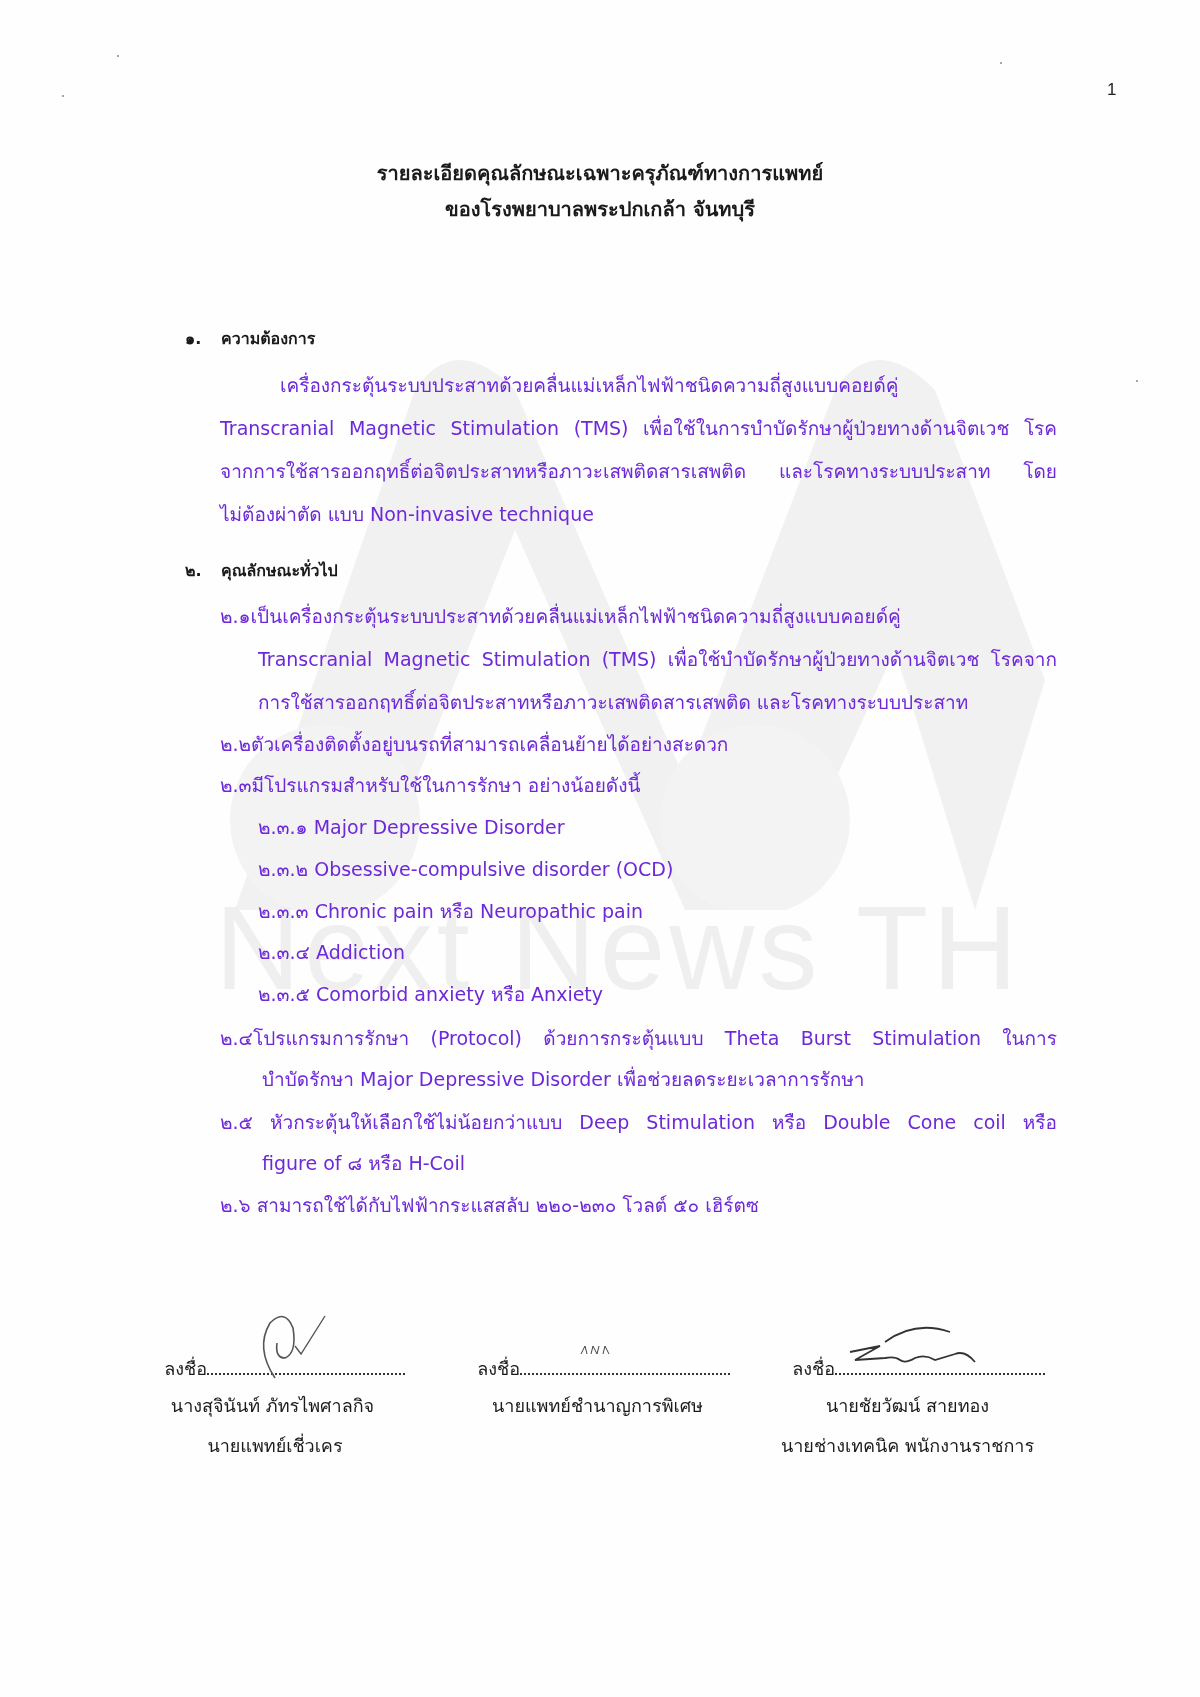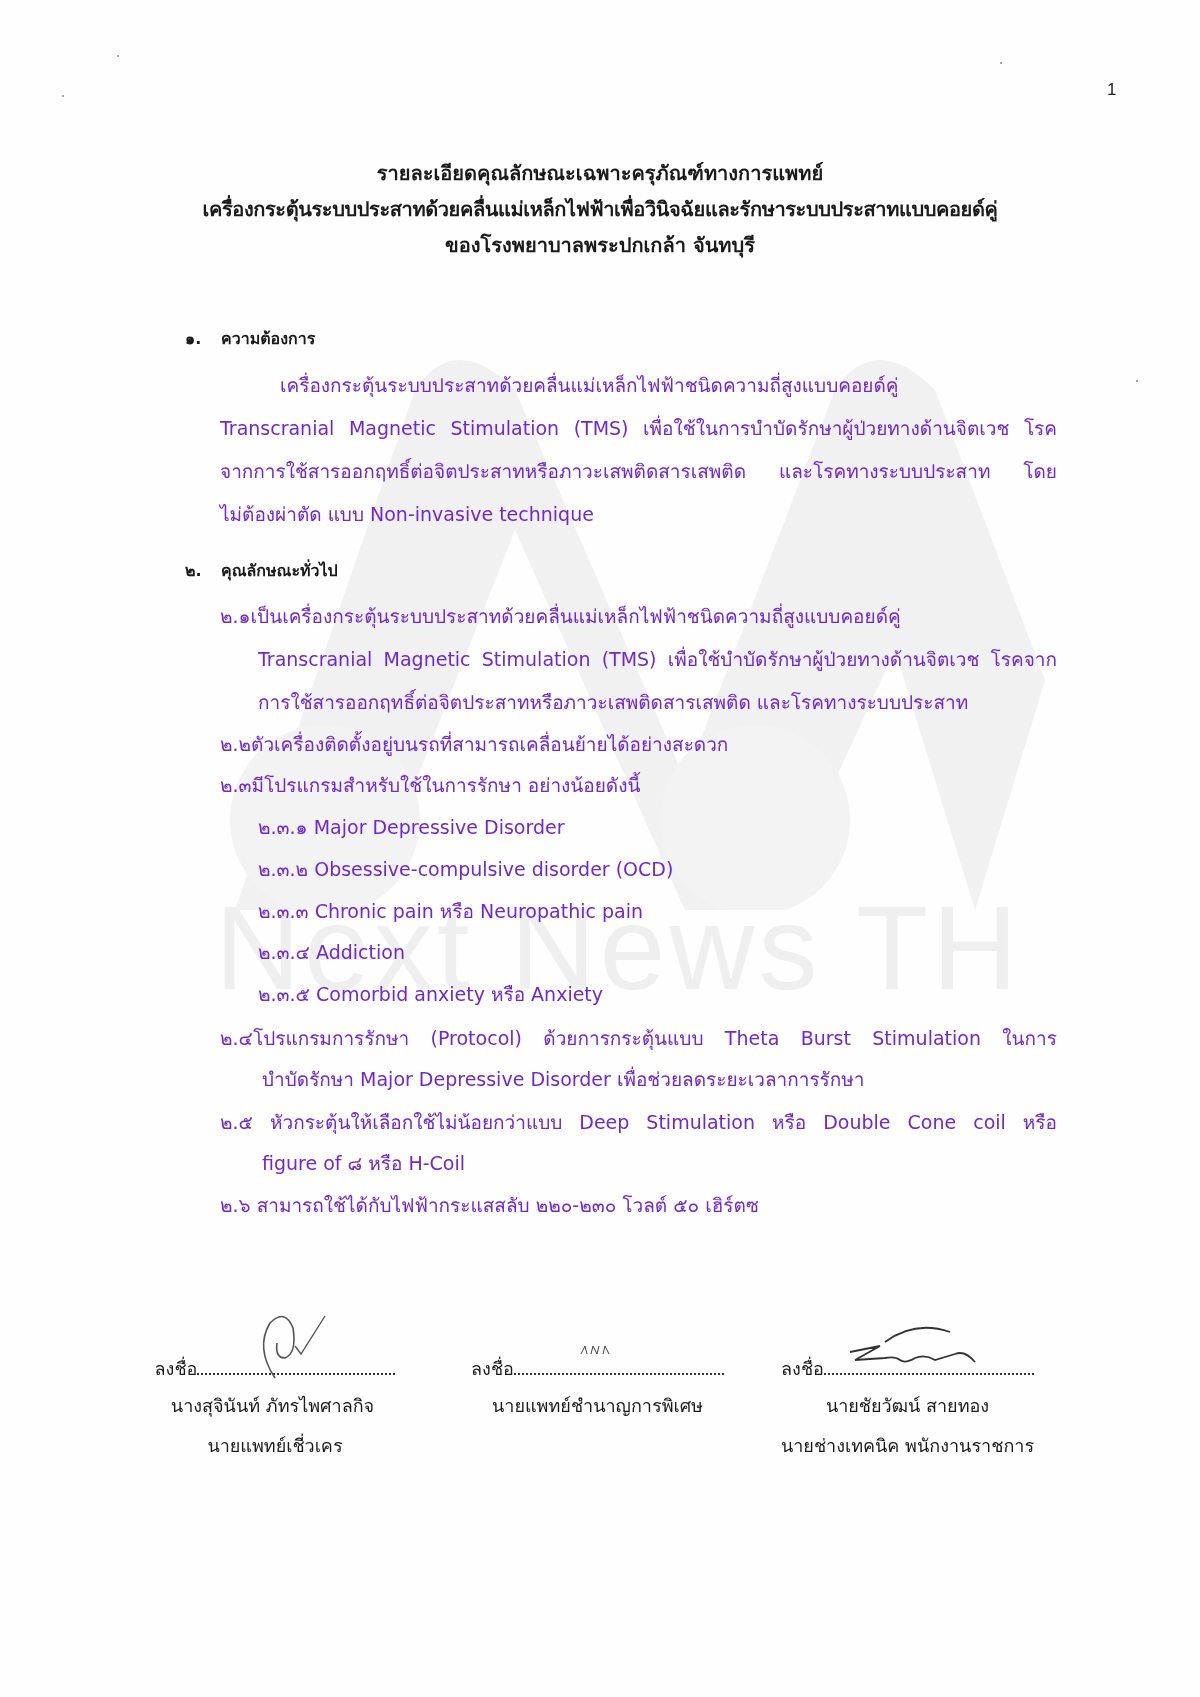"เครื่องกระตุ้นระบบประสาทด้วยคลื่นแม่เหล็กไฟฟ้าเพ" div.title-line { html: <div>เครื่องกระตุ้นระบบประสาทด้วยคลื่นแม่เหล็กไฟฟ้าเพื่อวินิจฉัยและรักษาระบบประสาทแบบคอยด์คู่</div> -> none }
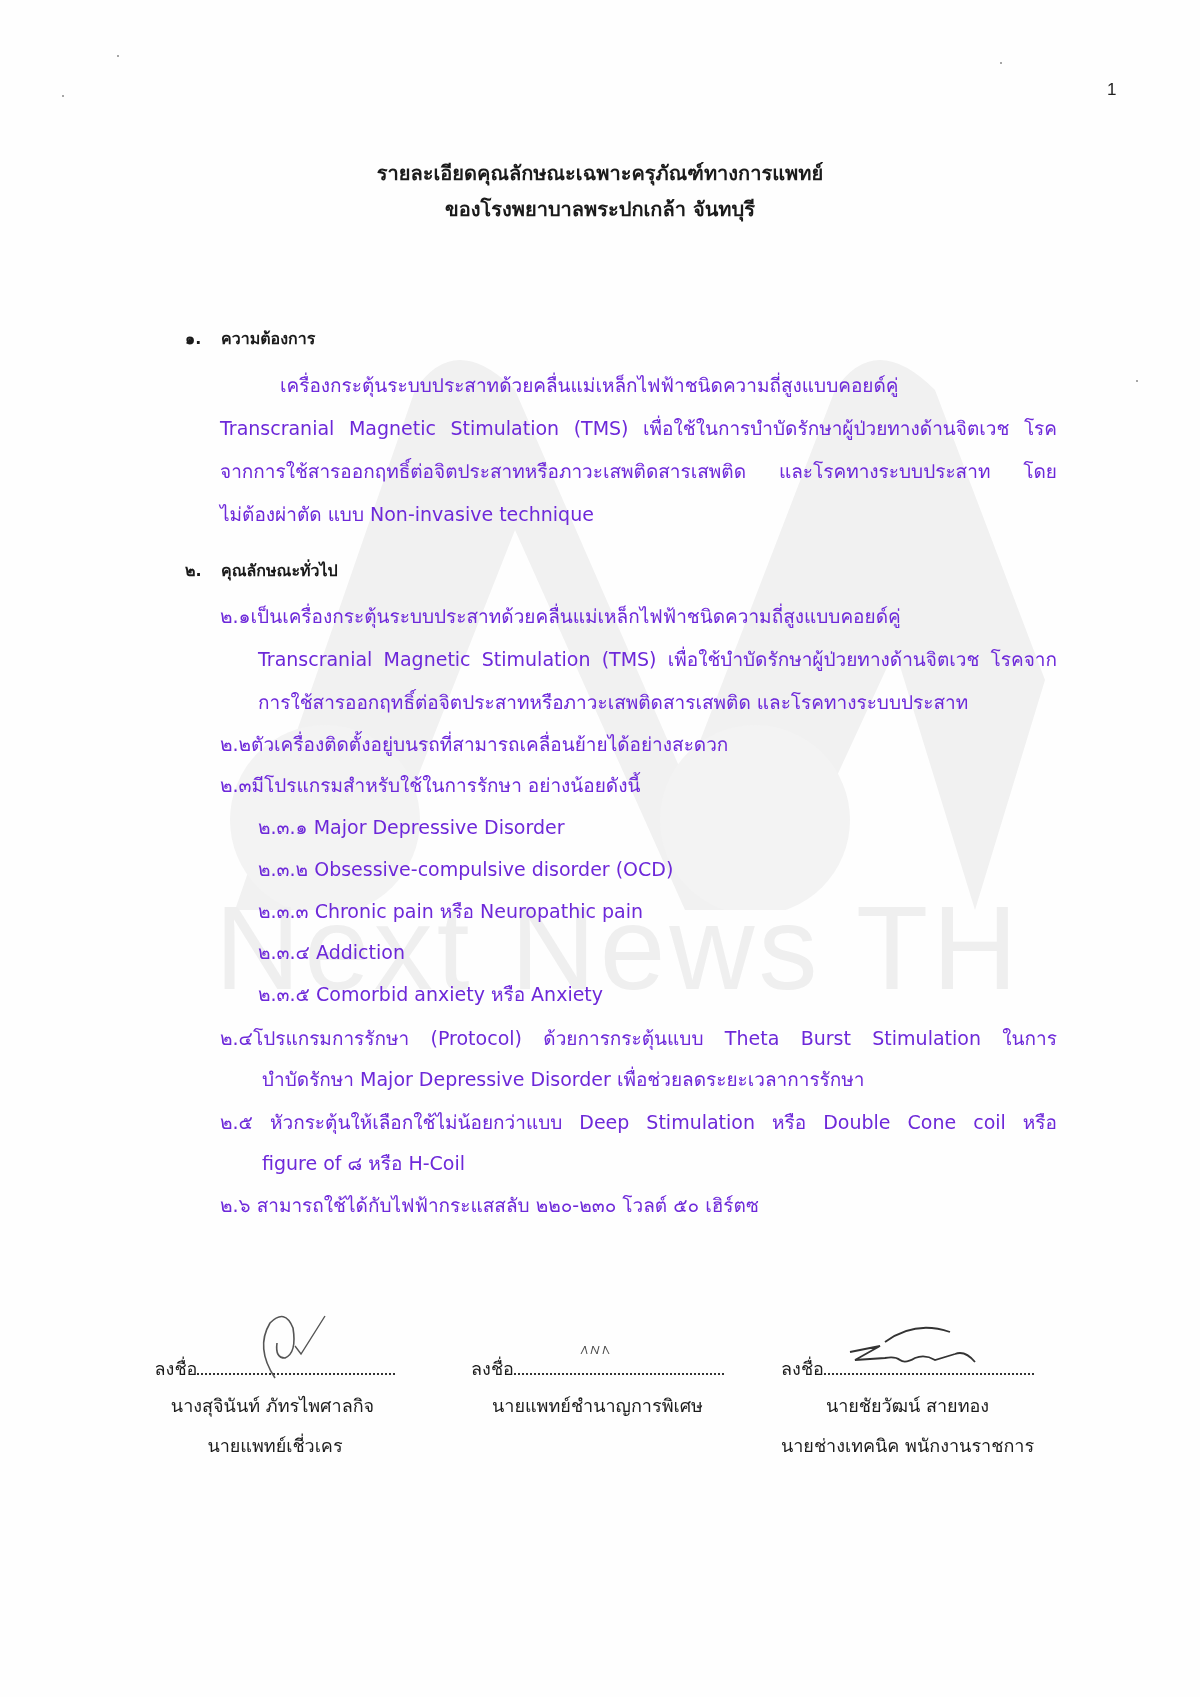"ลงชื่อ" .sig-line { text-align: center -> right }
